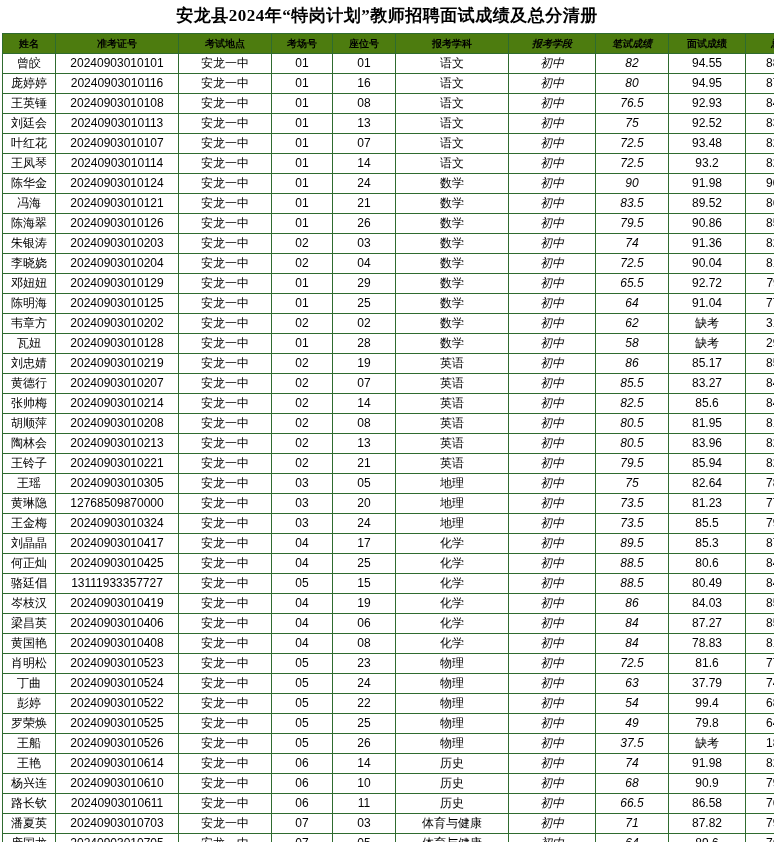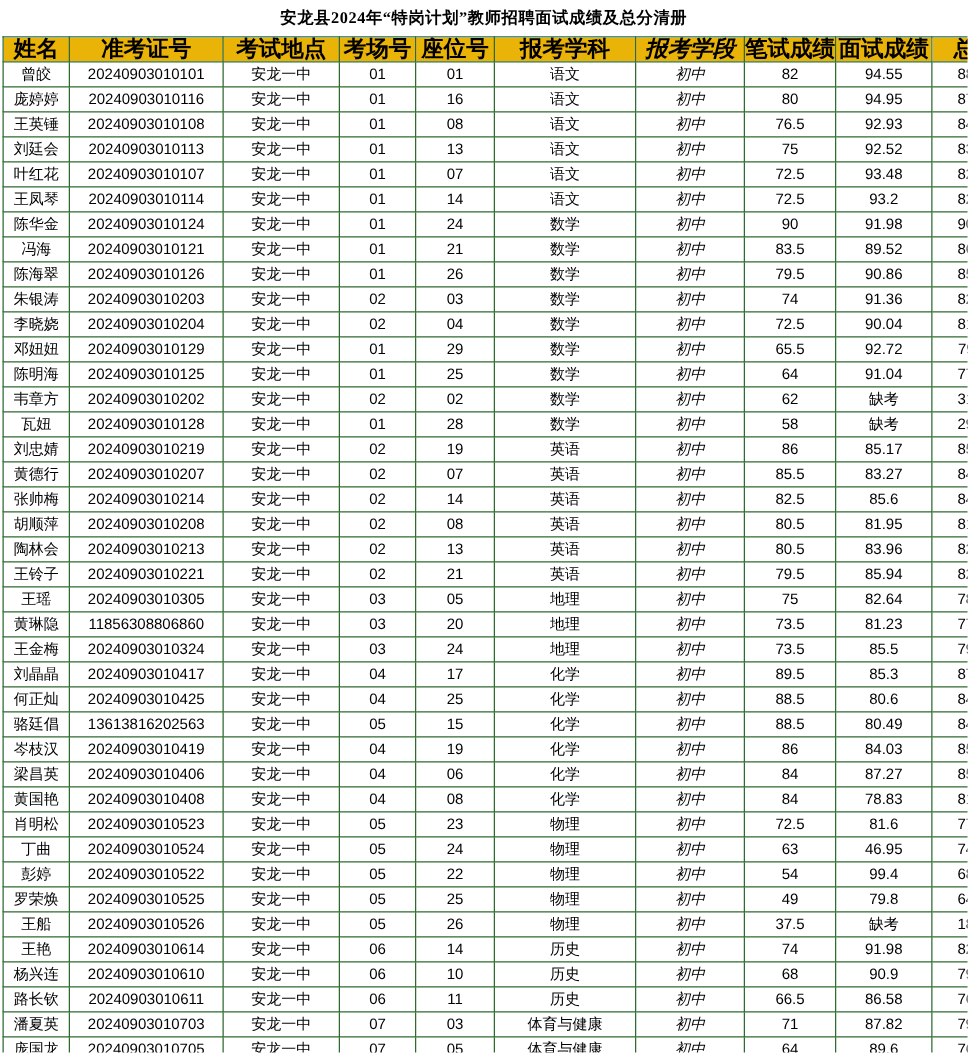"安龙县2024年“特岗计划”教师招聘面试成绩及总分清册" .doc-title { font-size: 13px -> 17px }
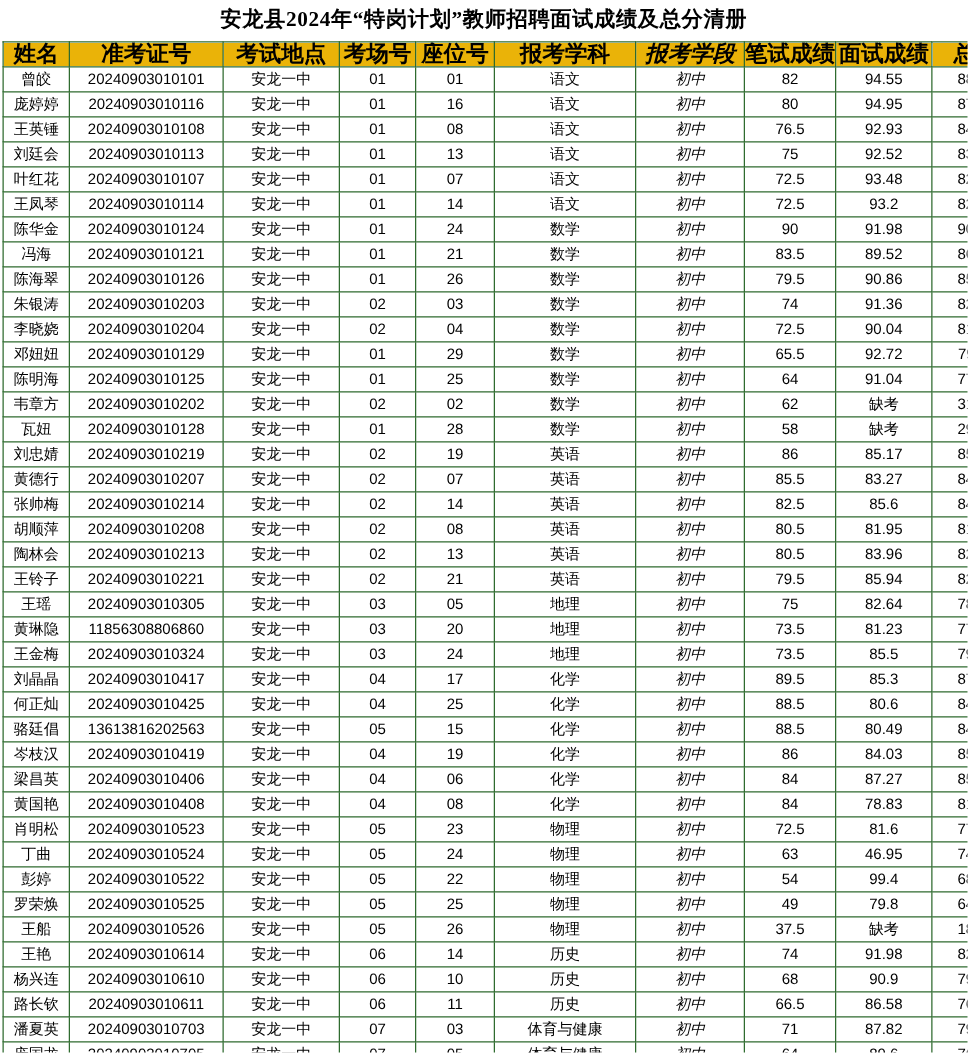"姓名" table.grid th { background: #eab308 -> #4d7c0f; font-size: 18px -> 10px }
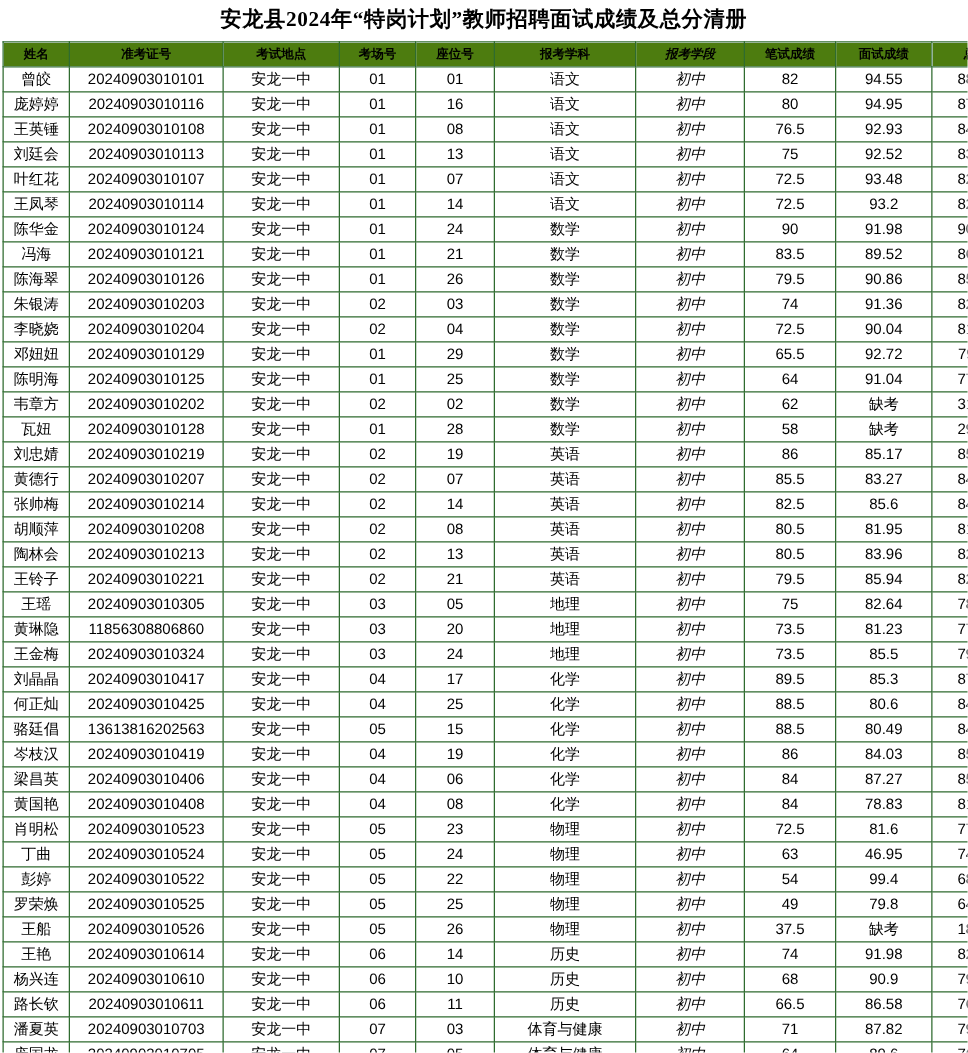"笔试成绩" td.written, th.written { font-style: none -> italic }
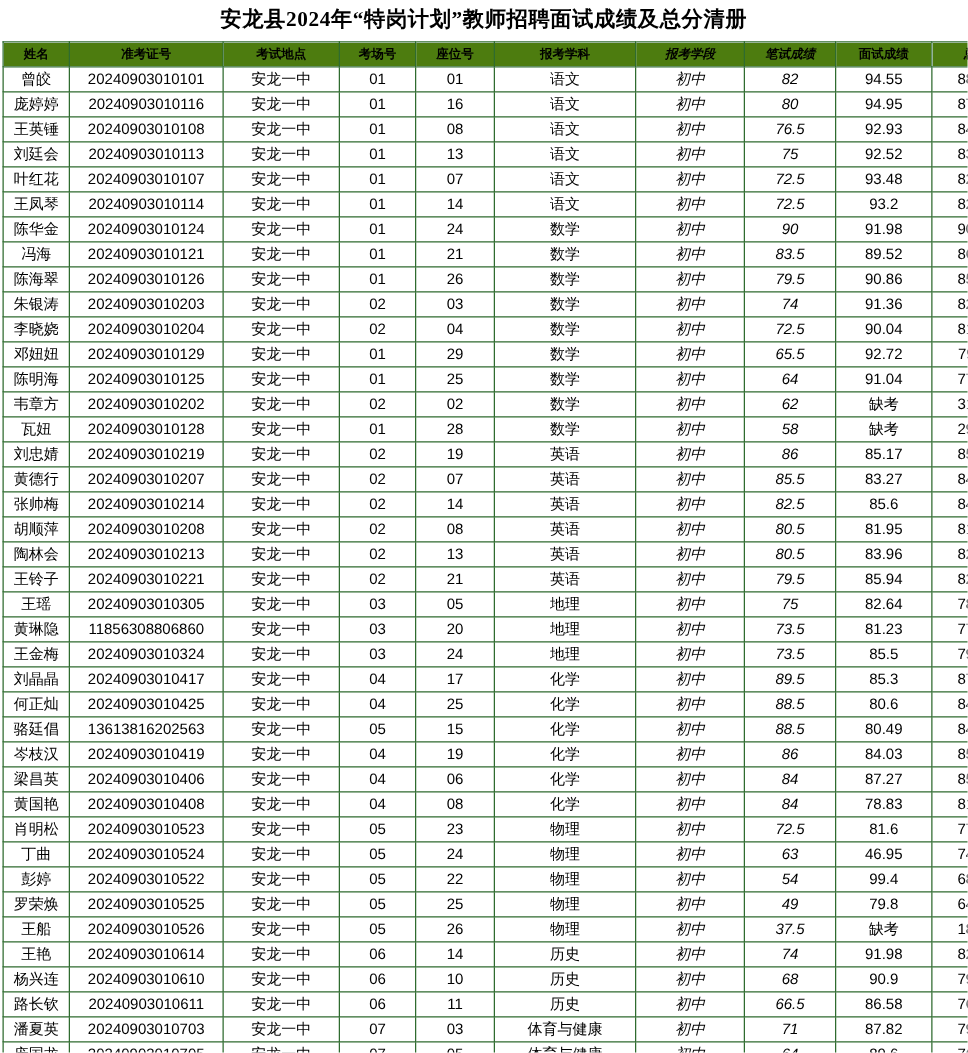"11856308806860" td.examid { text: 11856308806860 -> 12768509870000 }
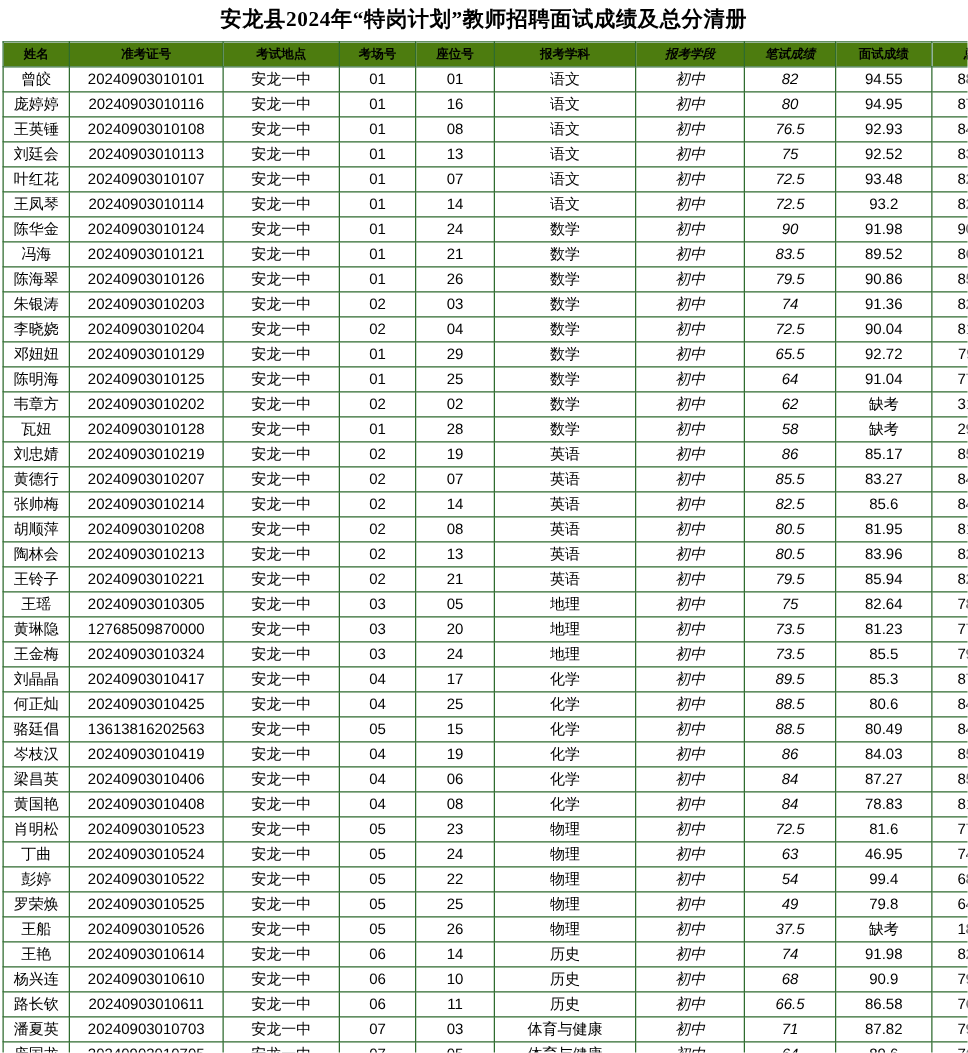"13613816202563" td.examid { text: 13613816202563 -> 13111933357727 }
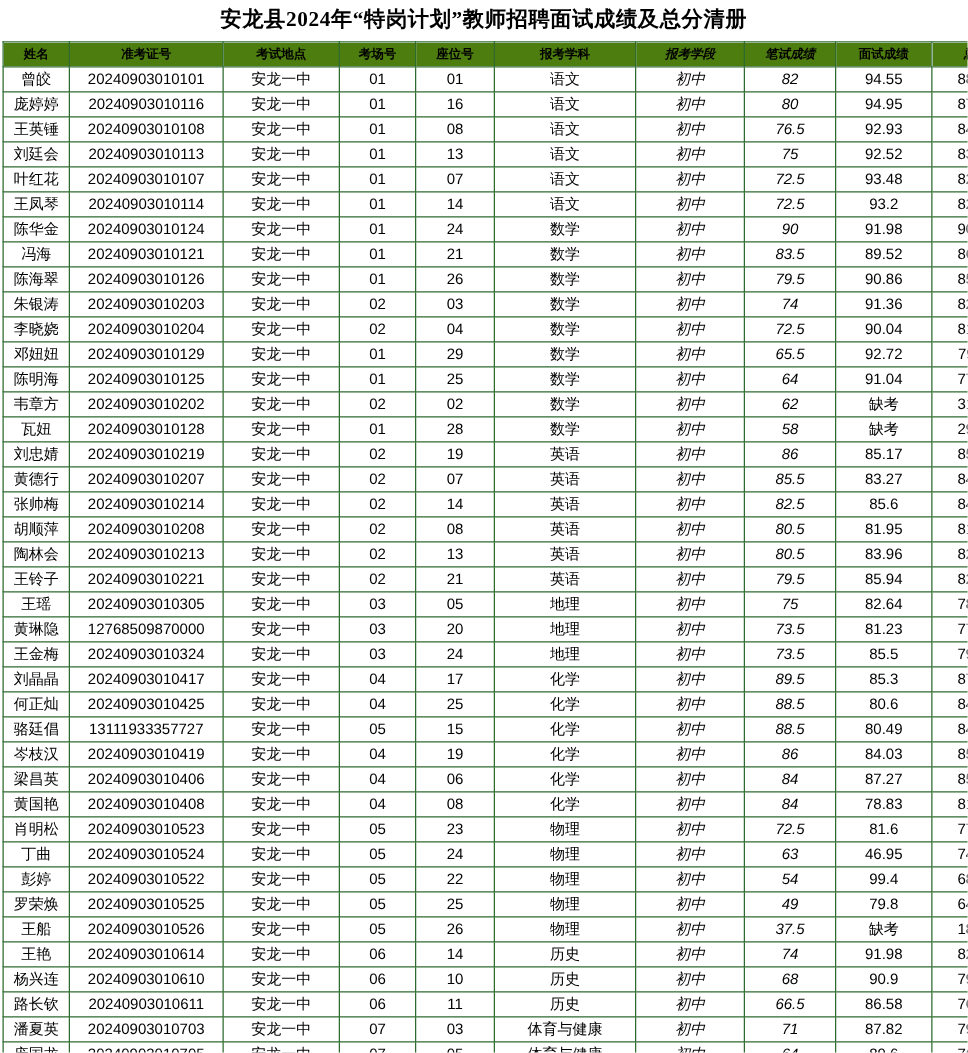"46.95" td.interview { text: 46.95 -> 37.79 }
